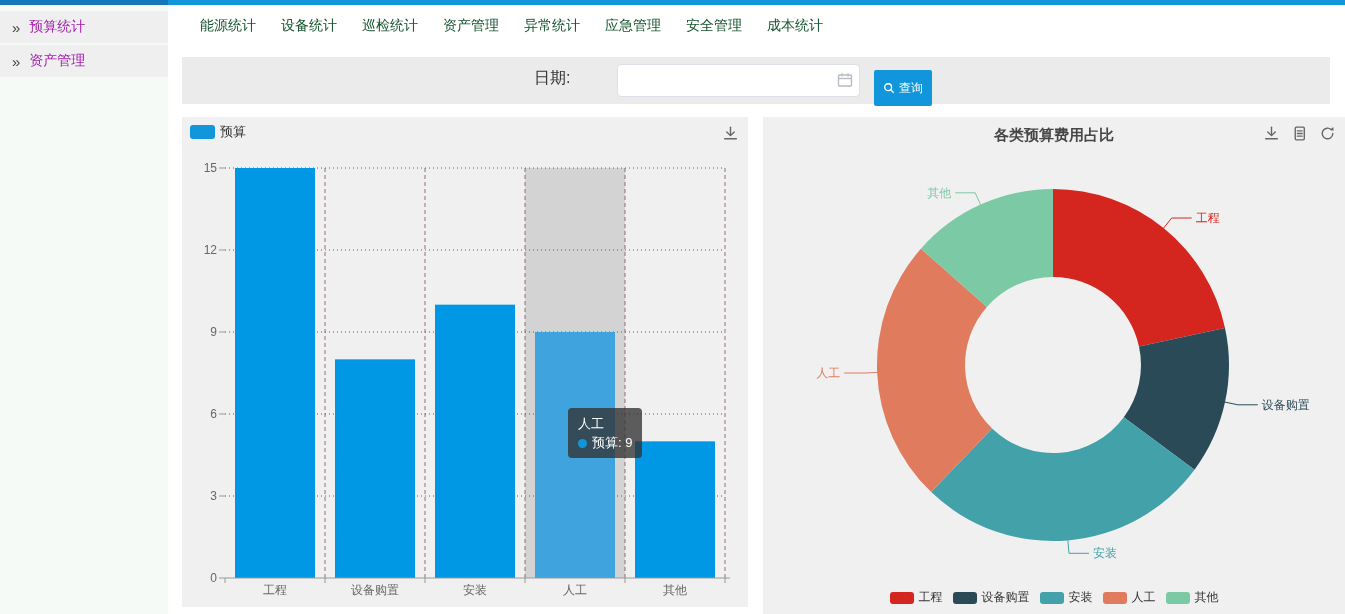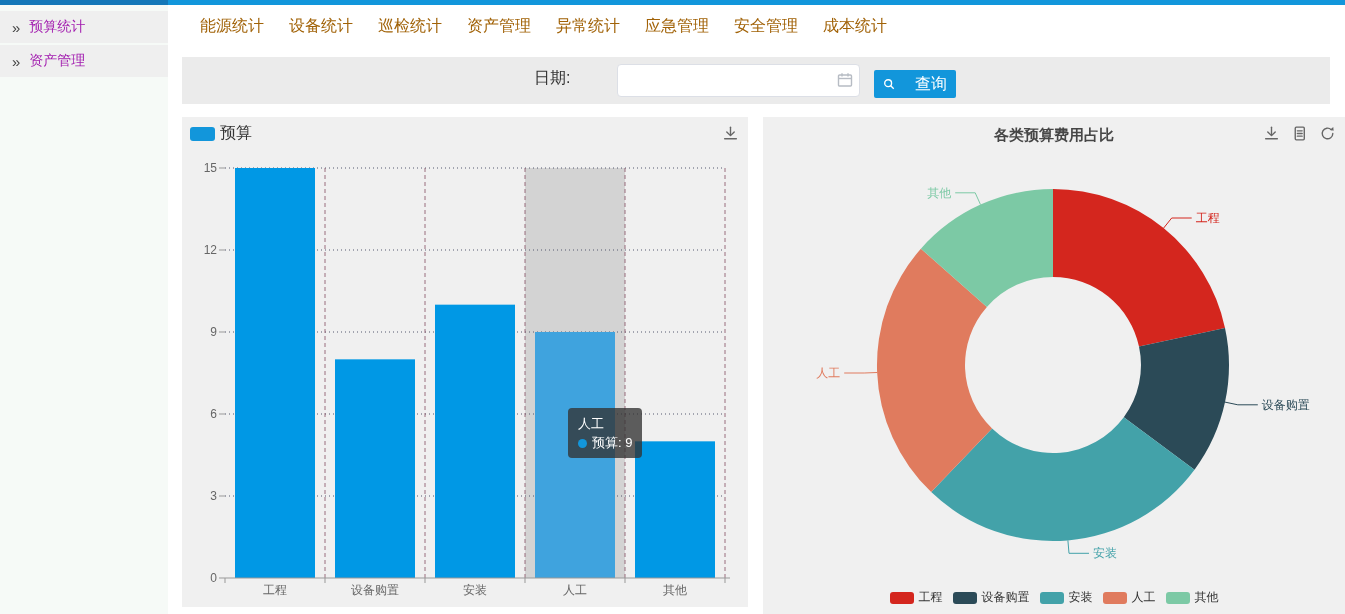"能源统计" .nav .tab { color: #a16207 -> #14532d; font-size: 16px -> 14px }
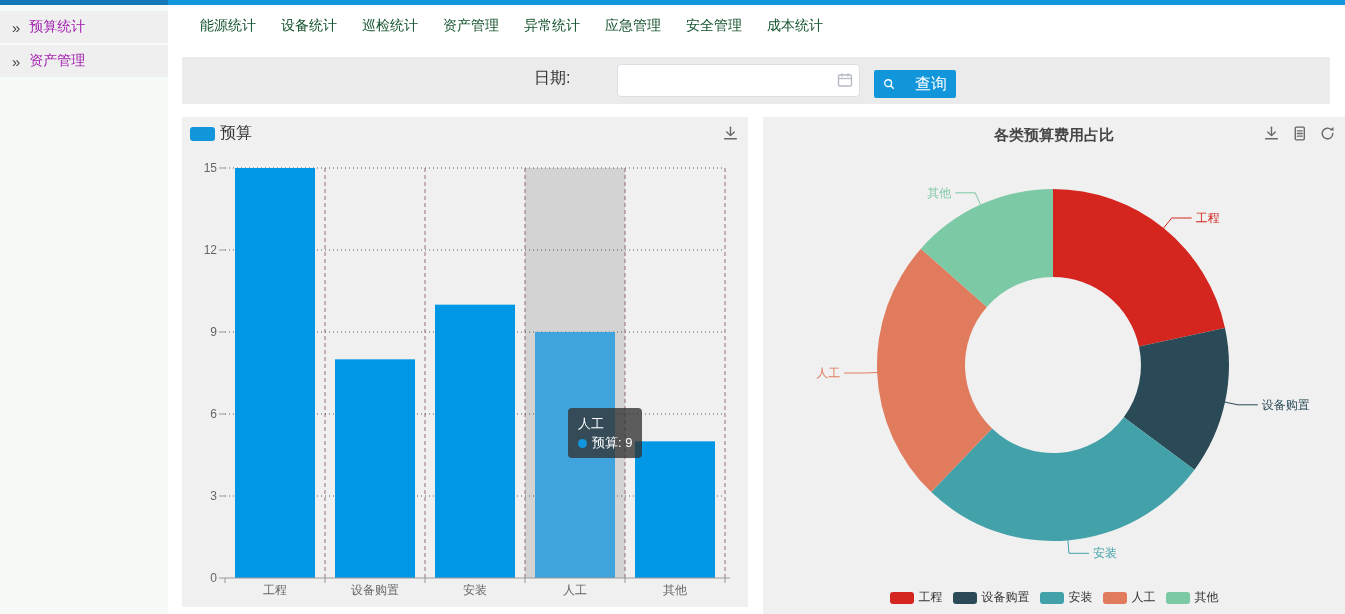"查询" .search-btn { font-size: 16px -> 12px; gap: 20px -> 4px; height: 28px -> 36px }
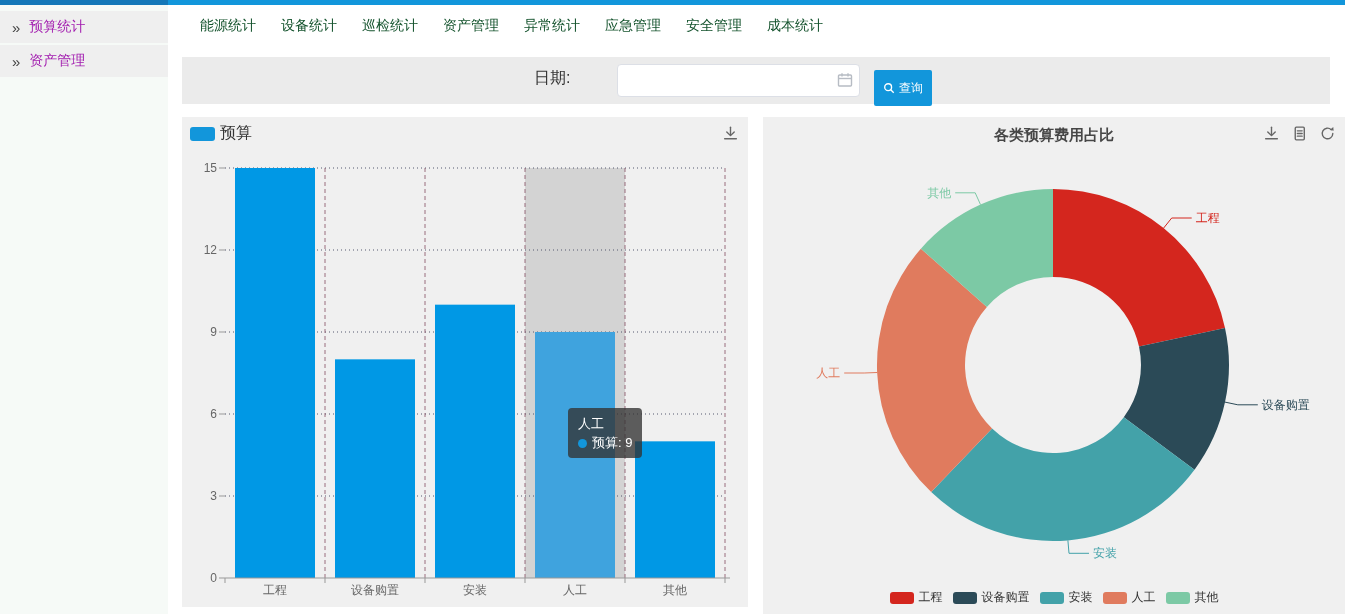"预算" .legend-chip .tx { font-size: 16px -> 13px }
